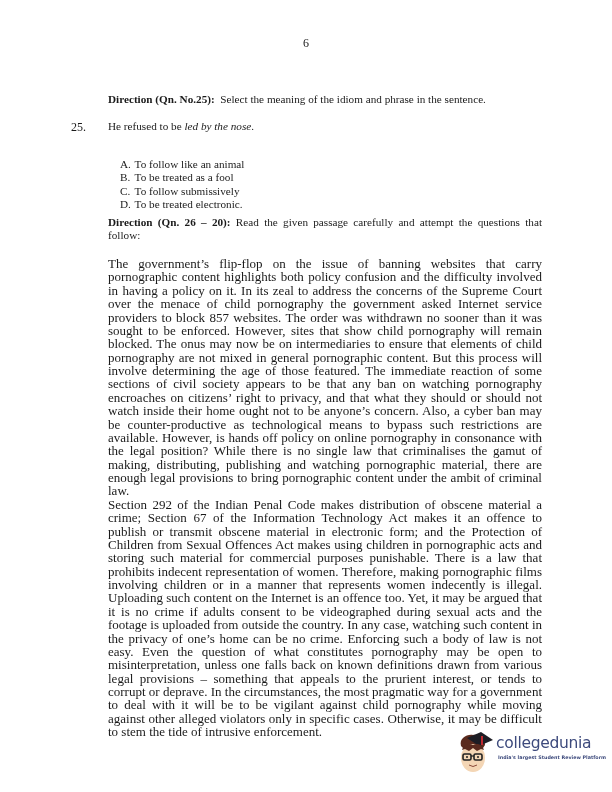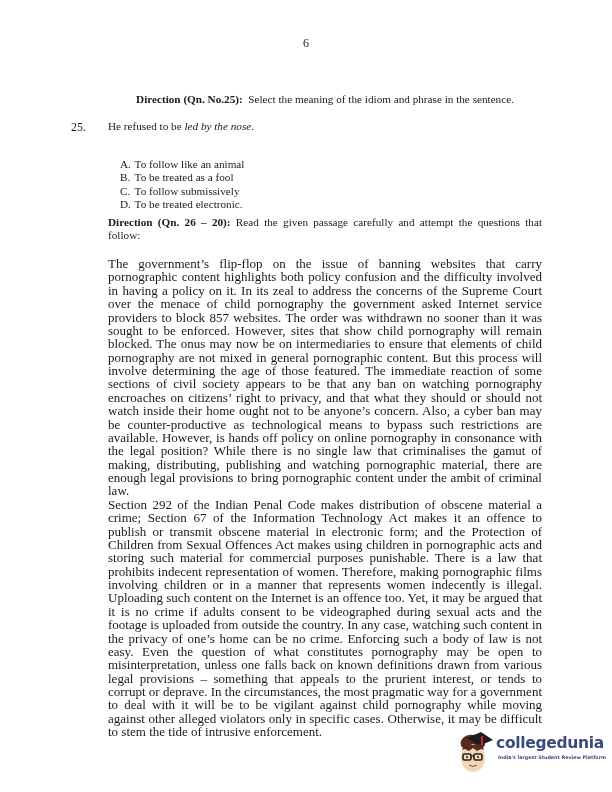"Direction (Qn. No.25): Select the" .direction { text-align: center -> none }
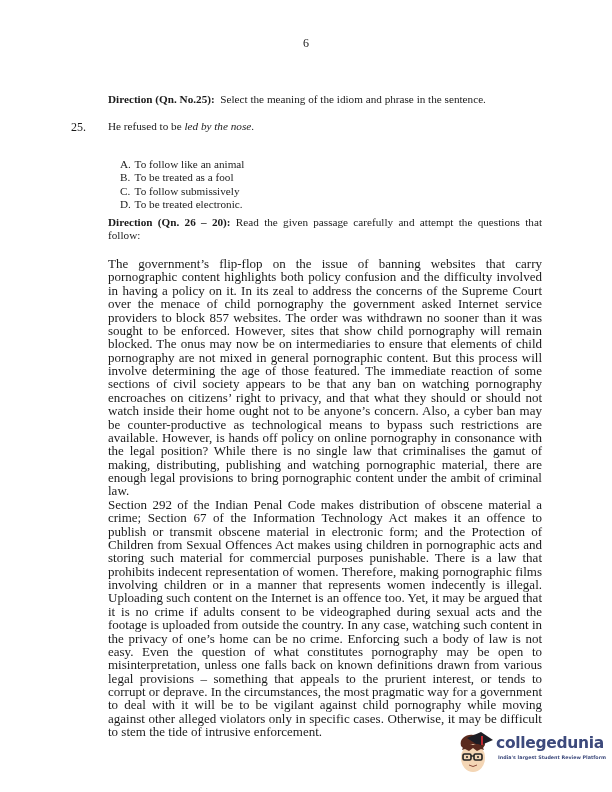"collegedunia" .logo-name { font-weight: bold -> normal }
